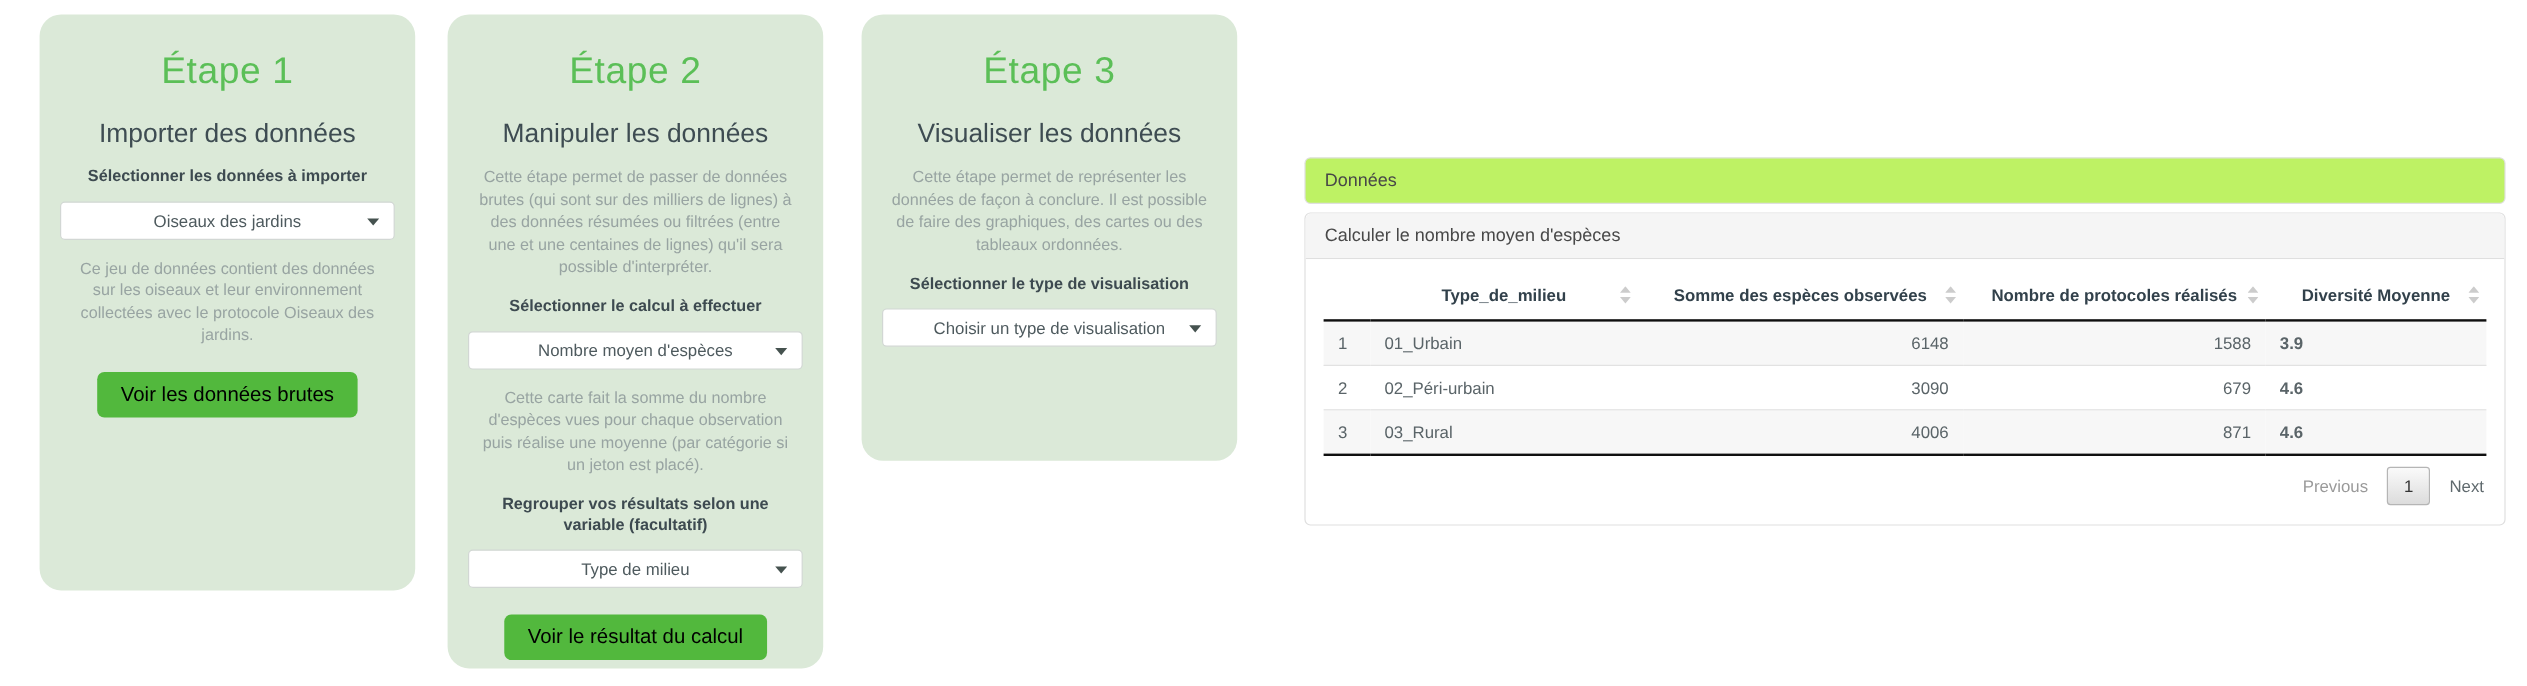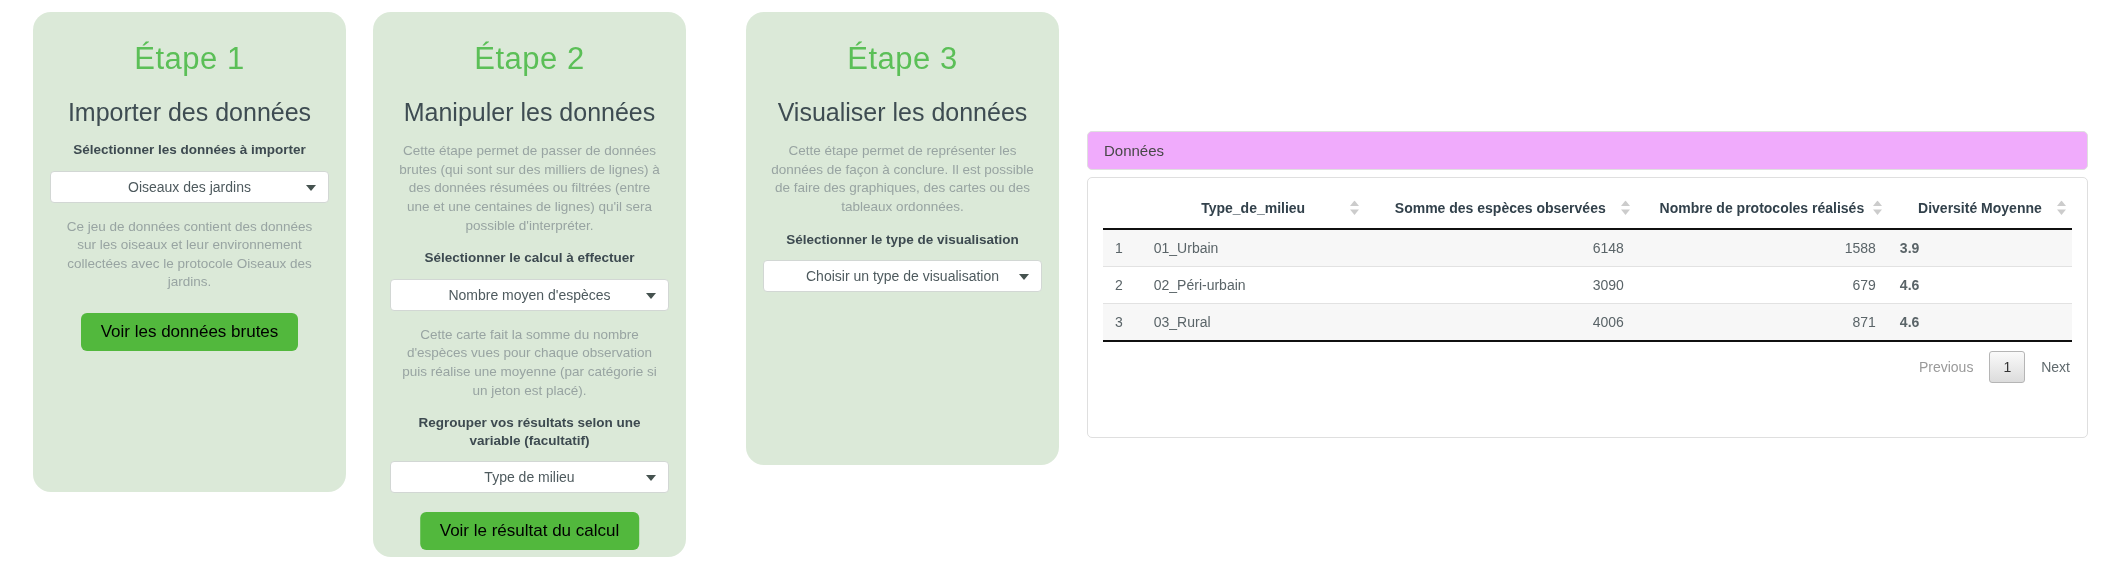"Étape 3" #step3 { height: 453px -> 372px; left: 746px -> 718px }
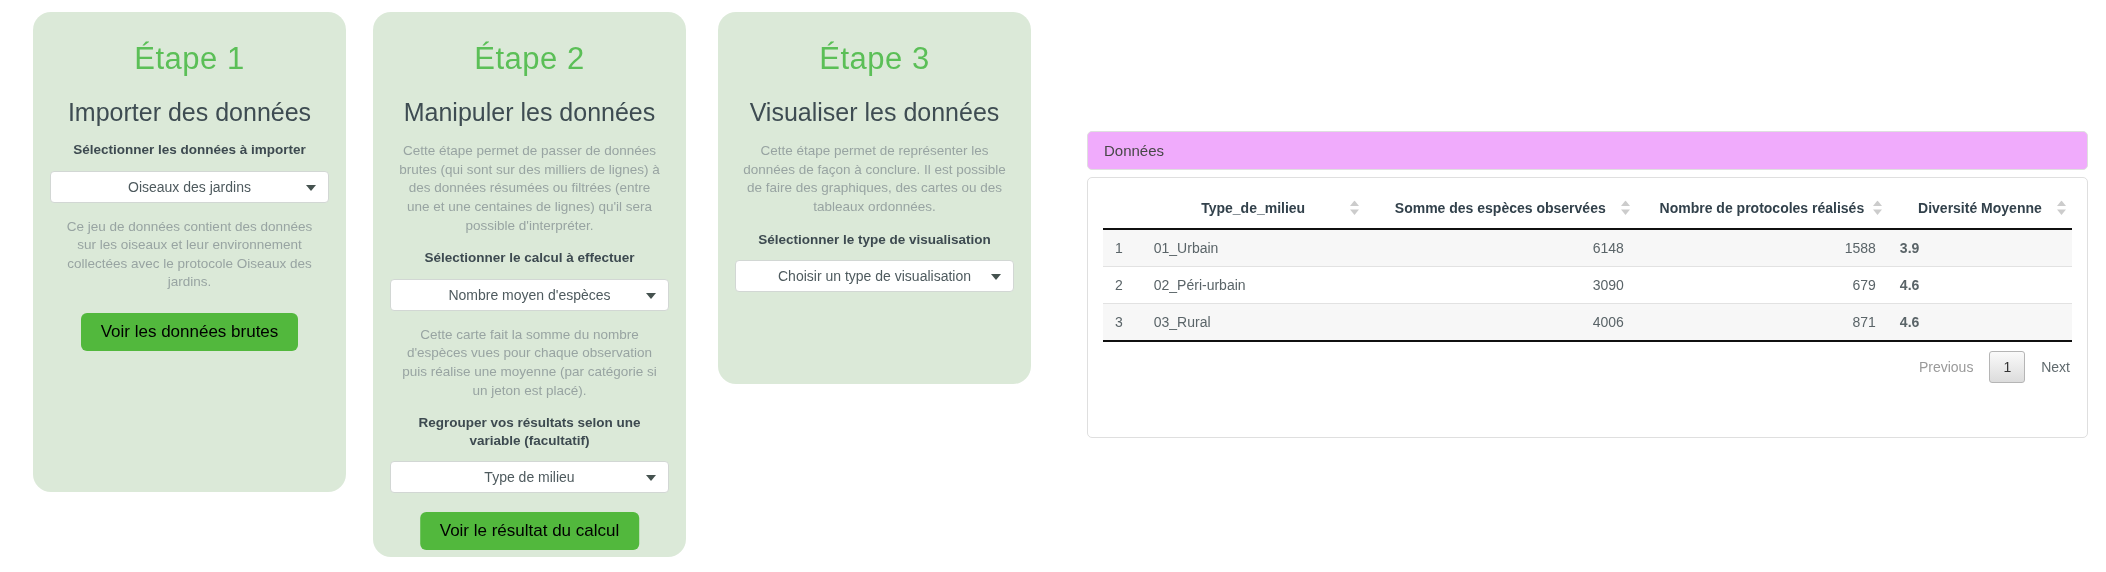"Importer des données" .step-subtitle { font-size: 25px -> 22px }
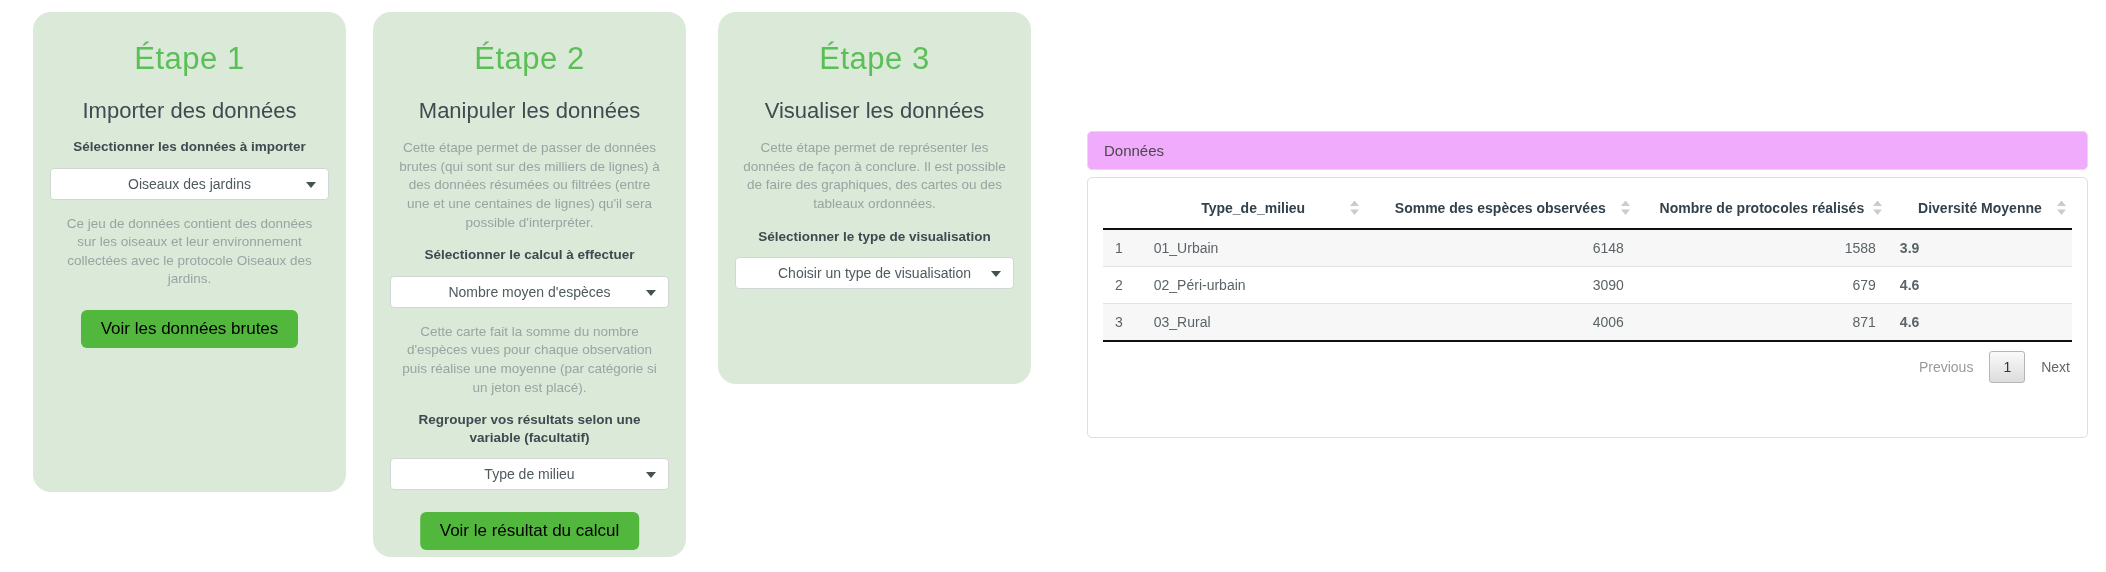"Données" .accordion-bar { background: #f0abfc -> #bef264 }
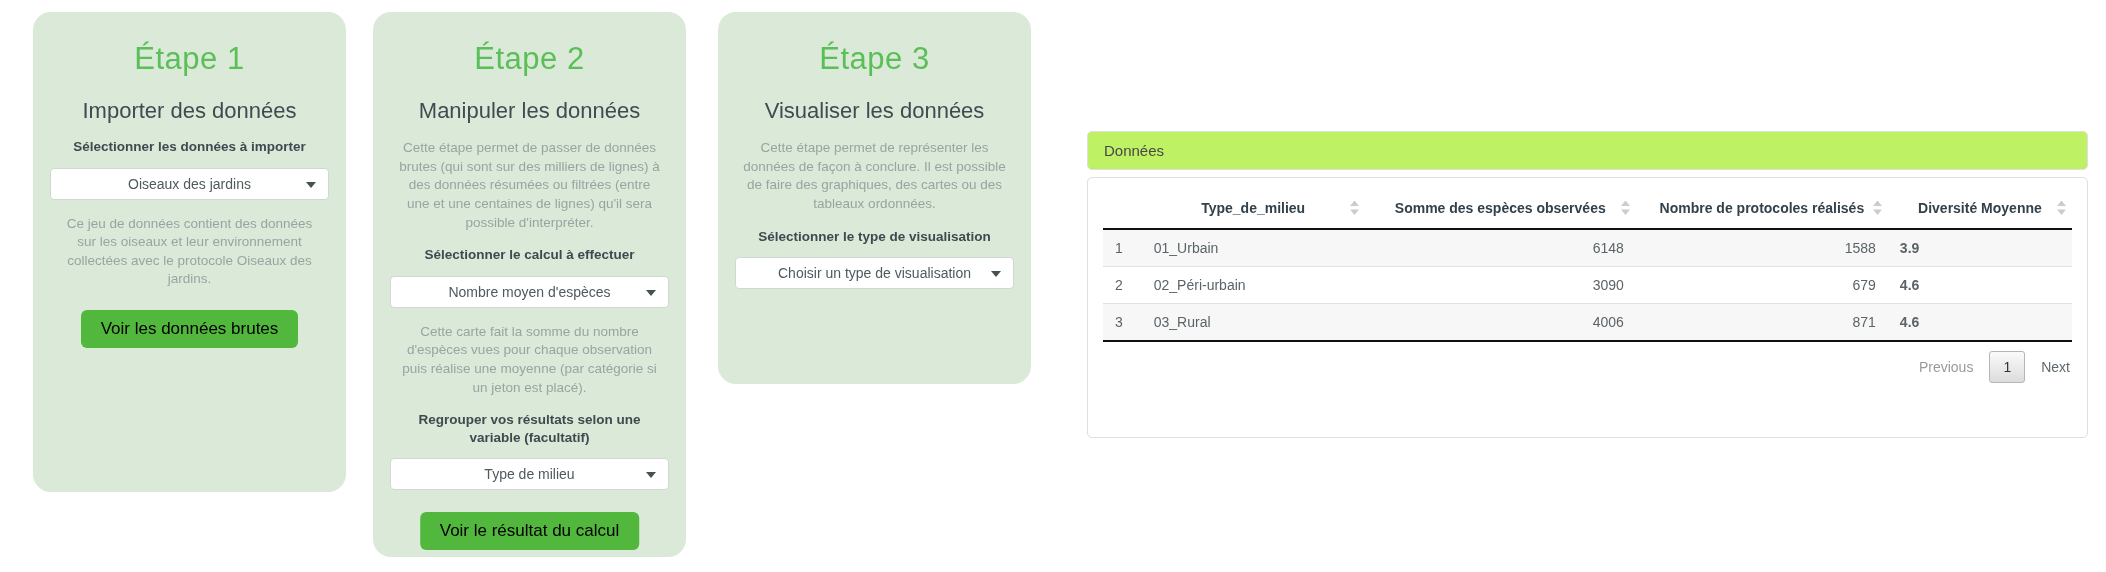"Calculer le nombre moyen d'espèces" div.result-heading { html: none -> <div> <span>Calculer le nombre moyen d'espèces</span> </div> }
